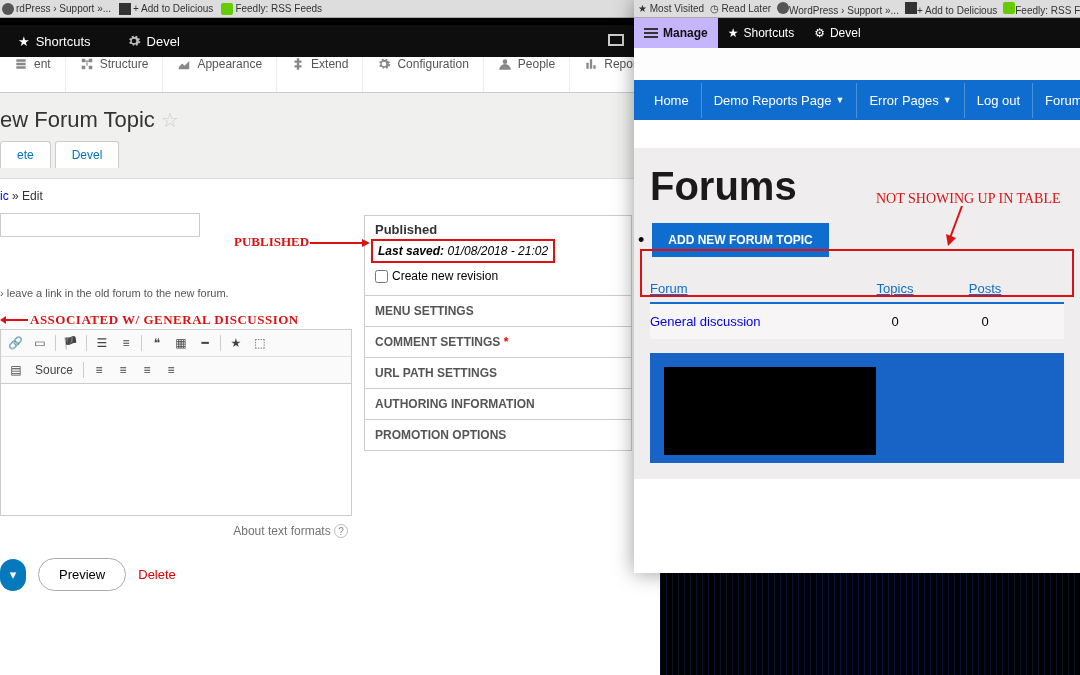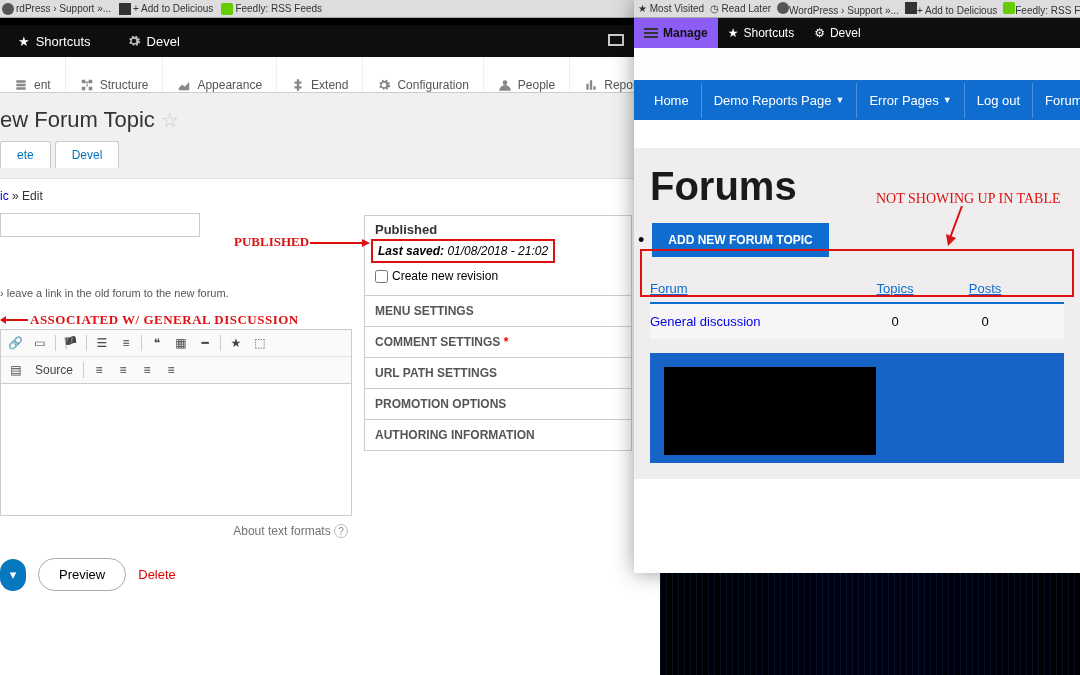"Manage" .admin-toolbar-r .tb-item.active { background: #8b5cf6 -> #c4b5fd }
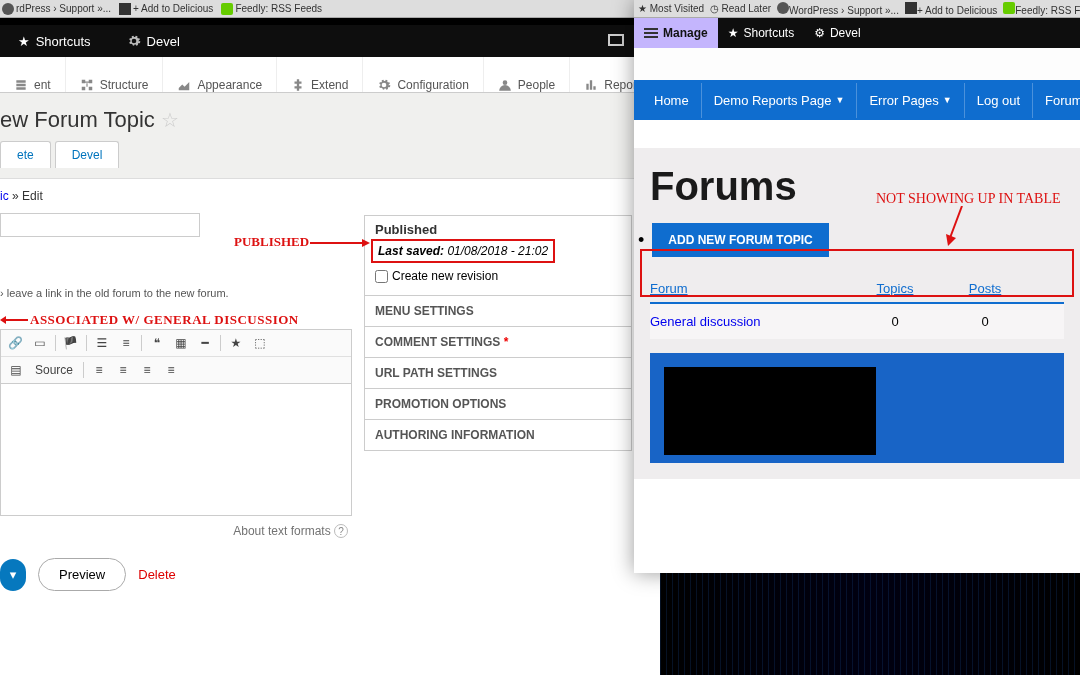"ent" .admin-menu .mi { align-items: flex-end -> flex-start }
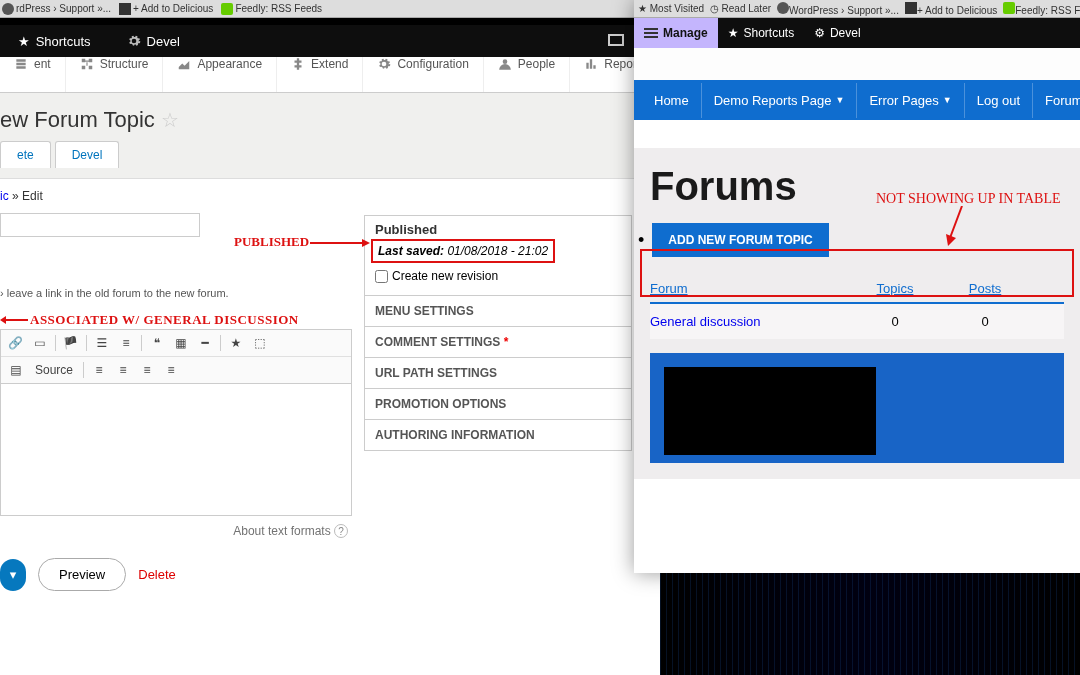"PROMOTION OPTIONS" div.acc-sec { order: before "AUTHORING INFORMATION" -> after "AUTHORING INFORMATION" }
